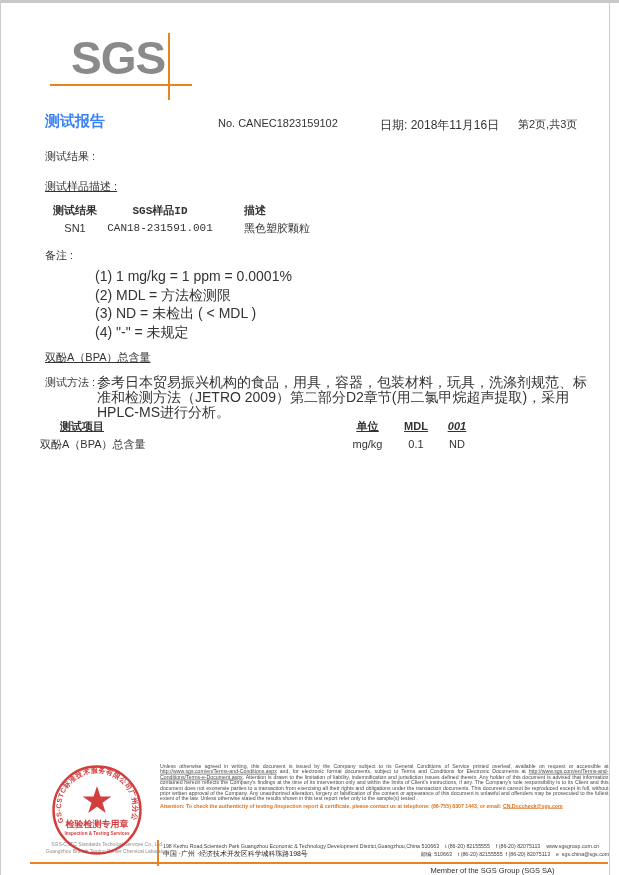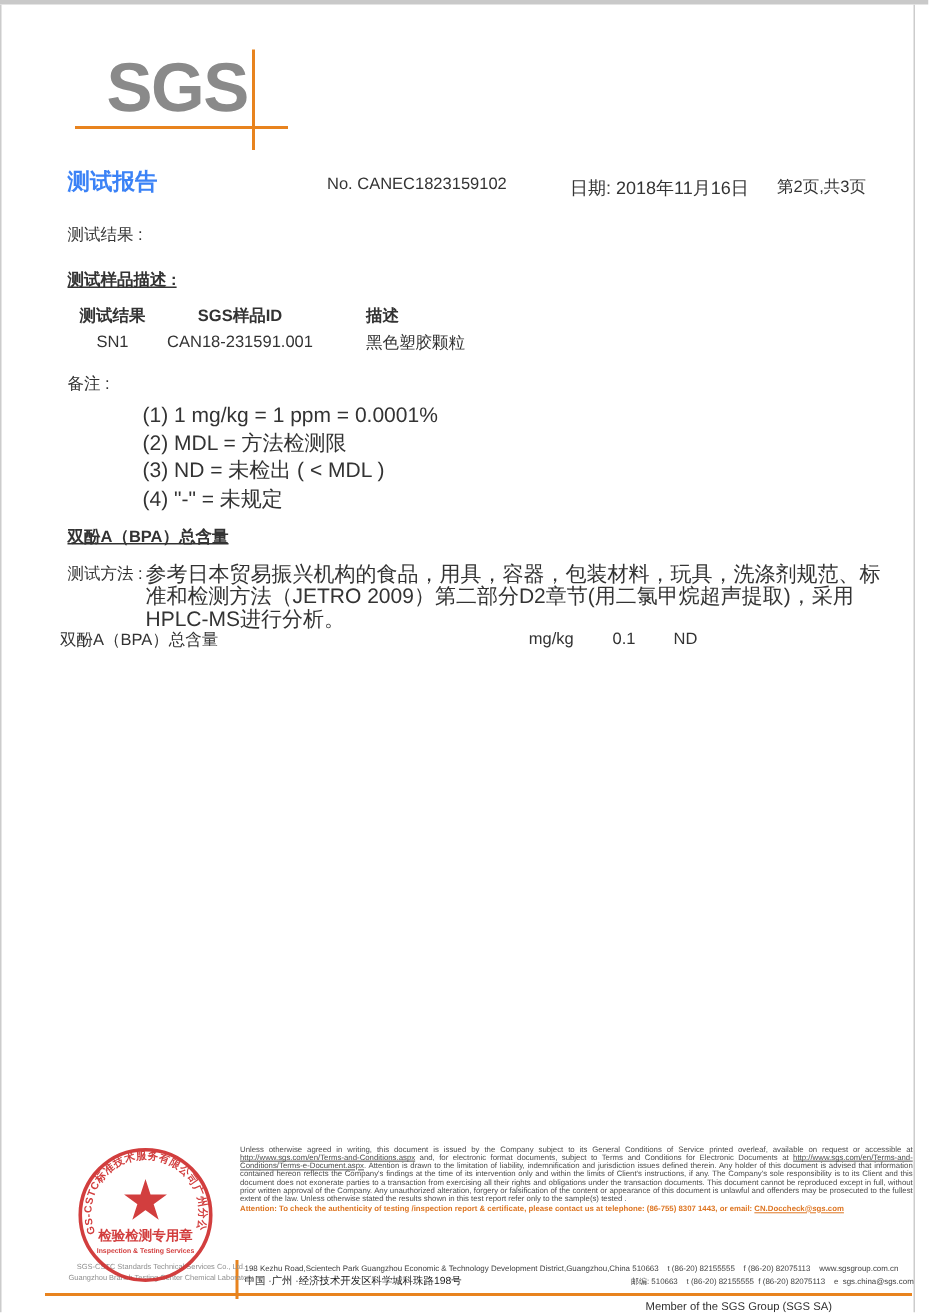"测试样品描述 :" .bold-u { font-weight: bold -> normal }
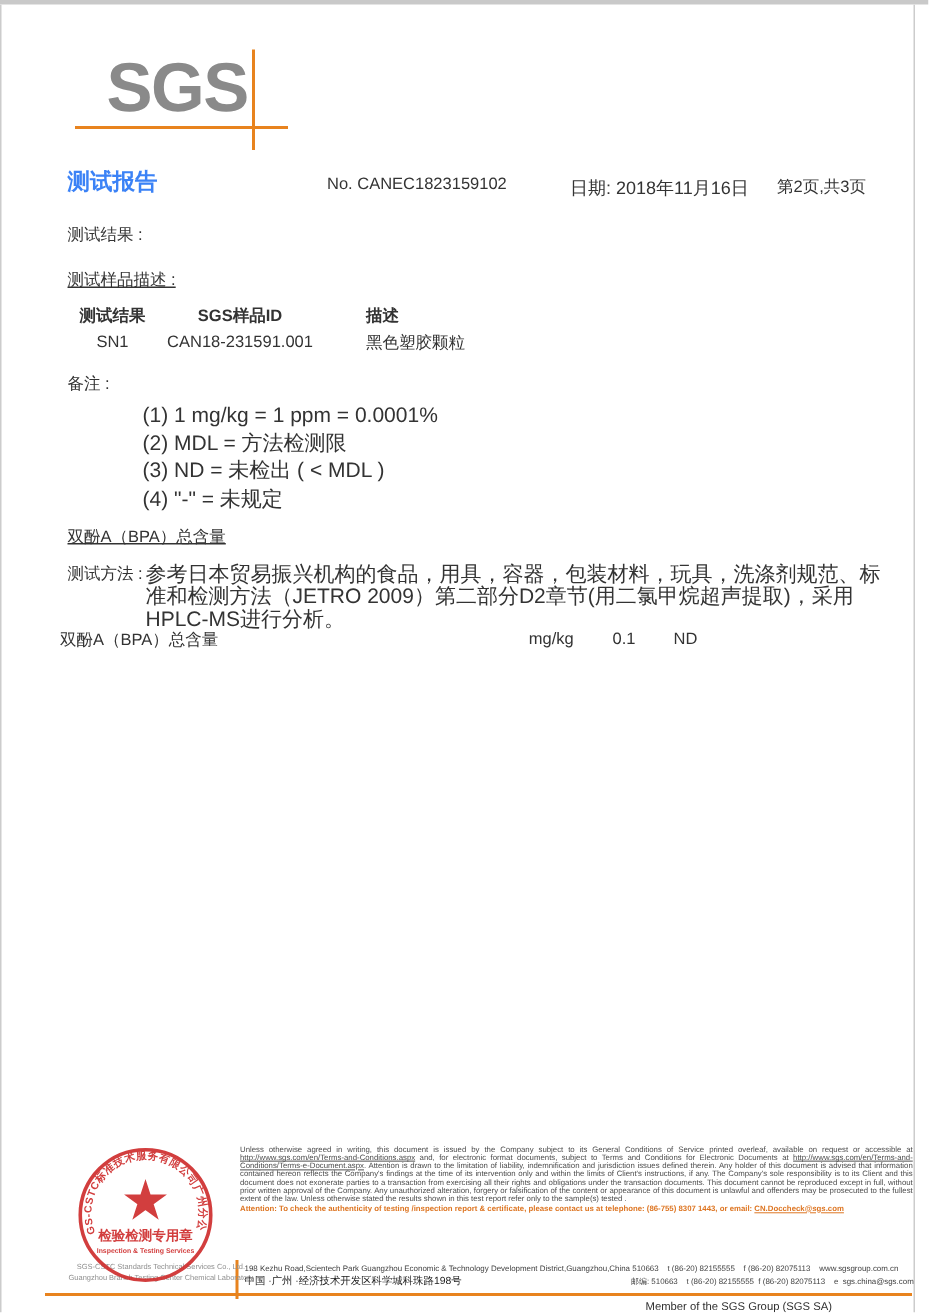"SGS样品ID" .sample-table .c2 { font-family: none -> Liberation Mono, monospace }
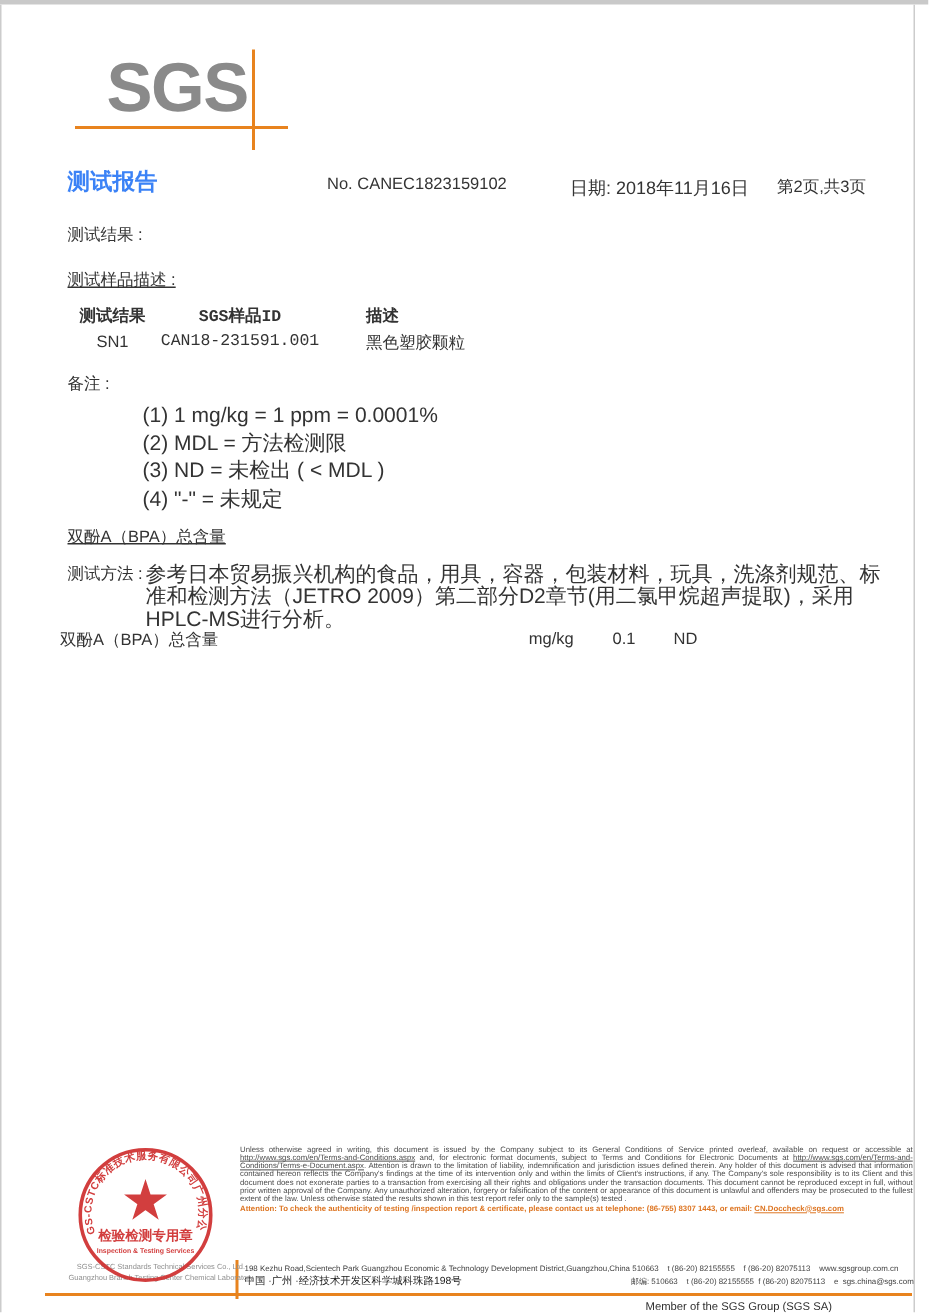"测试项目" div.row { html: none -> <div> <span><span>测试项目</span></span> <span> <span>单位</span> </span> <span> <span>MDL</span> </span> <span> <span>001</span> </span> </div> }
